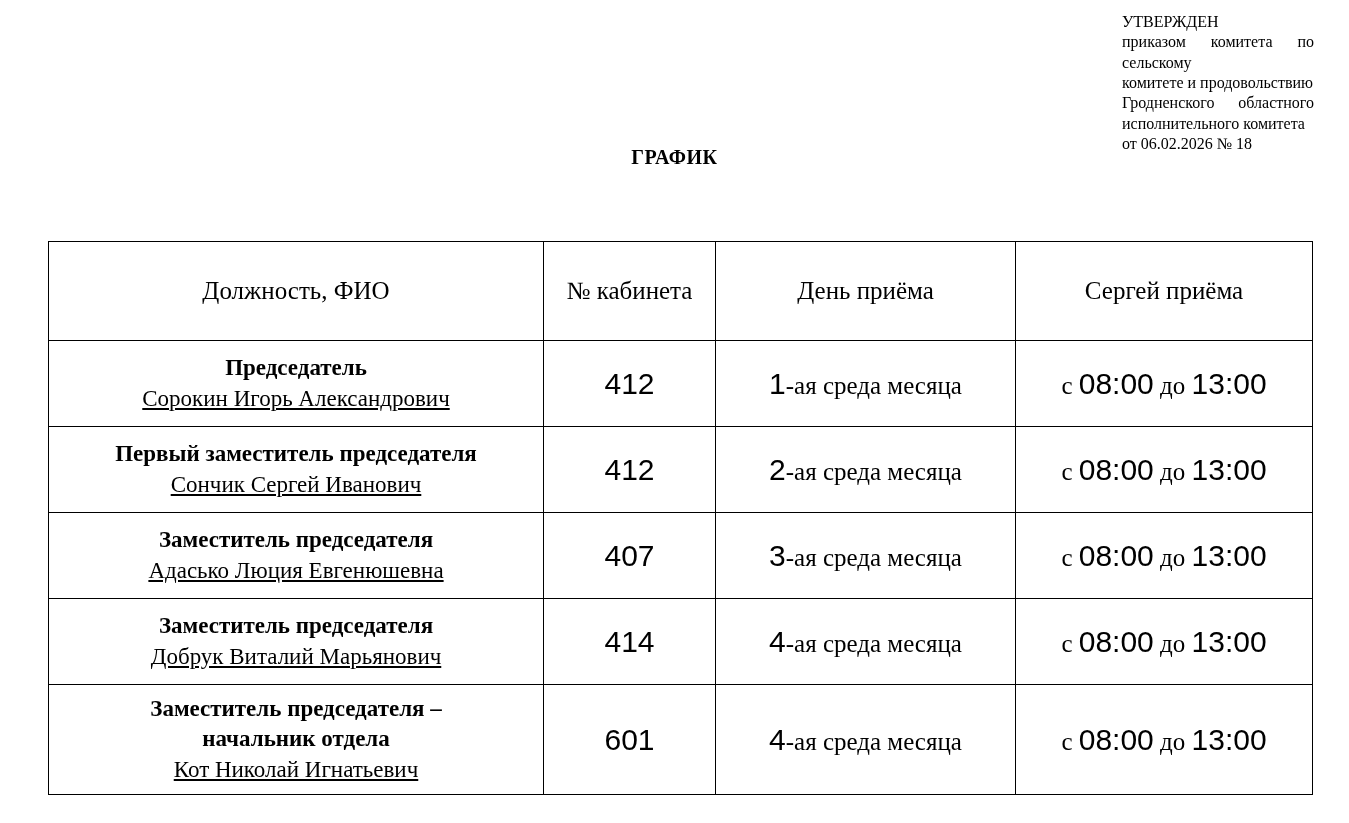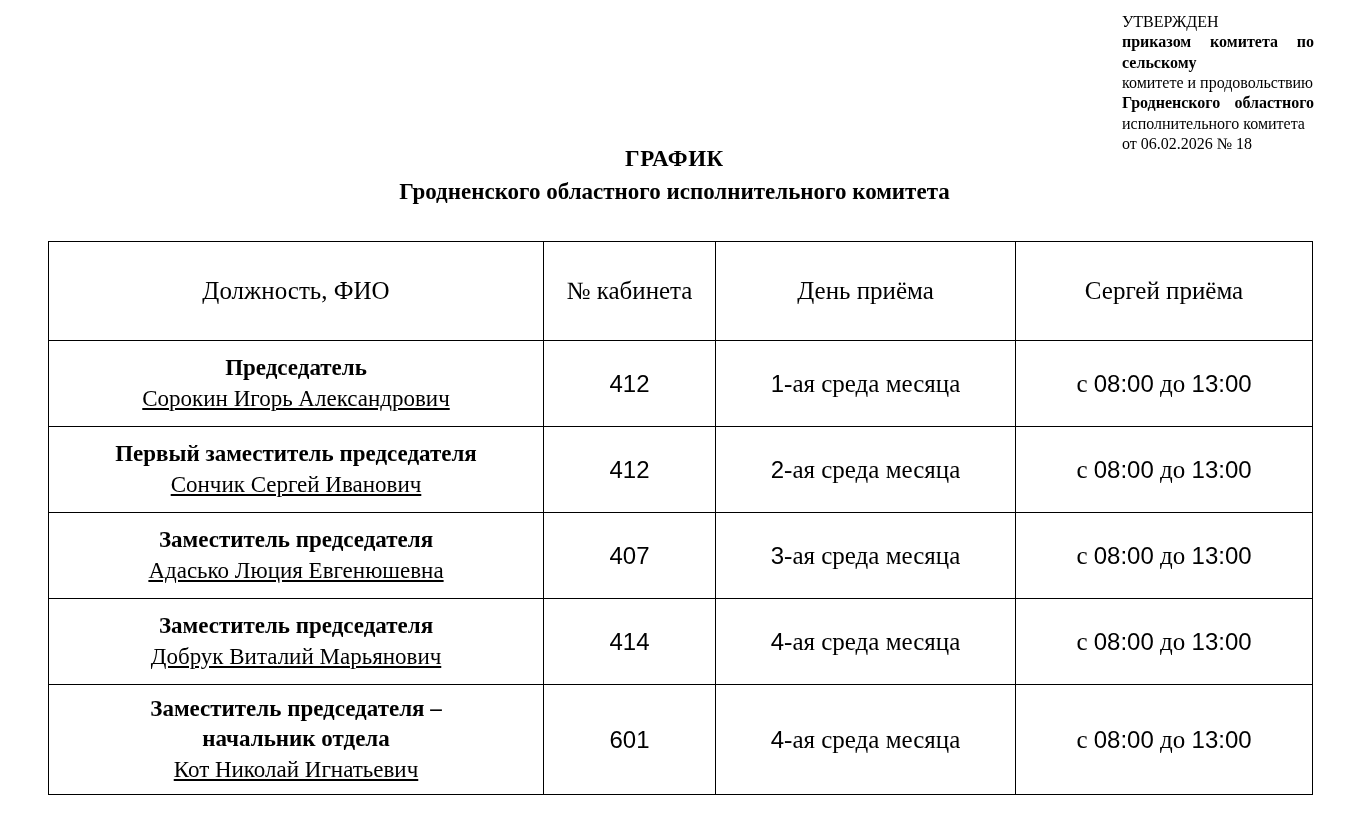"приказом комитета по сельскому" .approval-justified { font-weight: bold -> none }
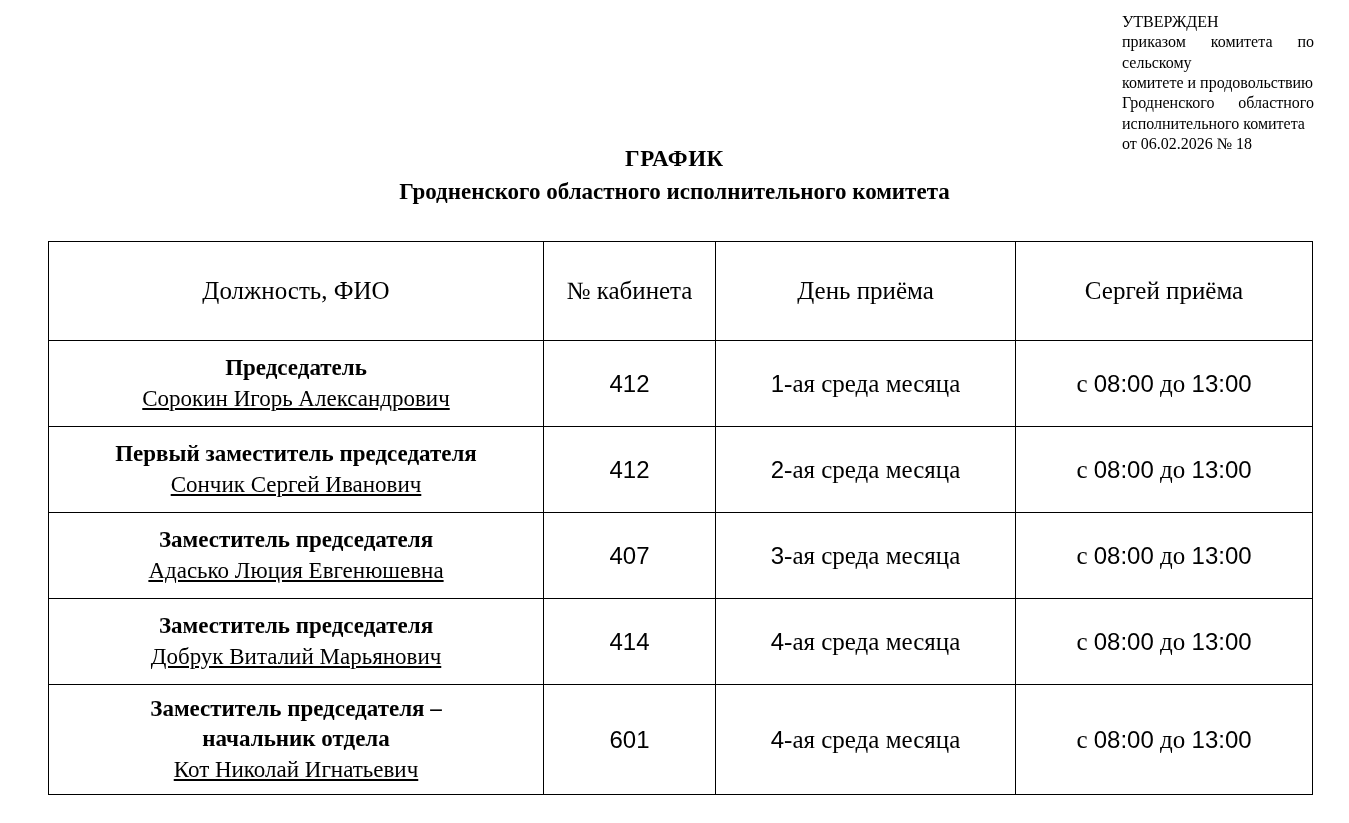"ГРАФИК" .title-block { font-size: 23px -> 20px }
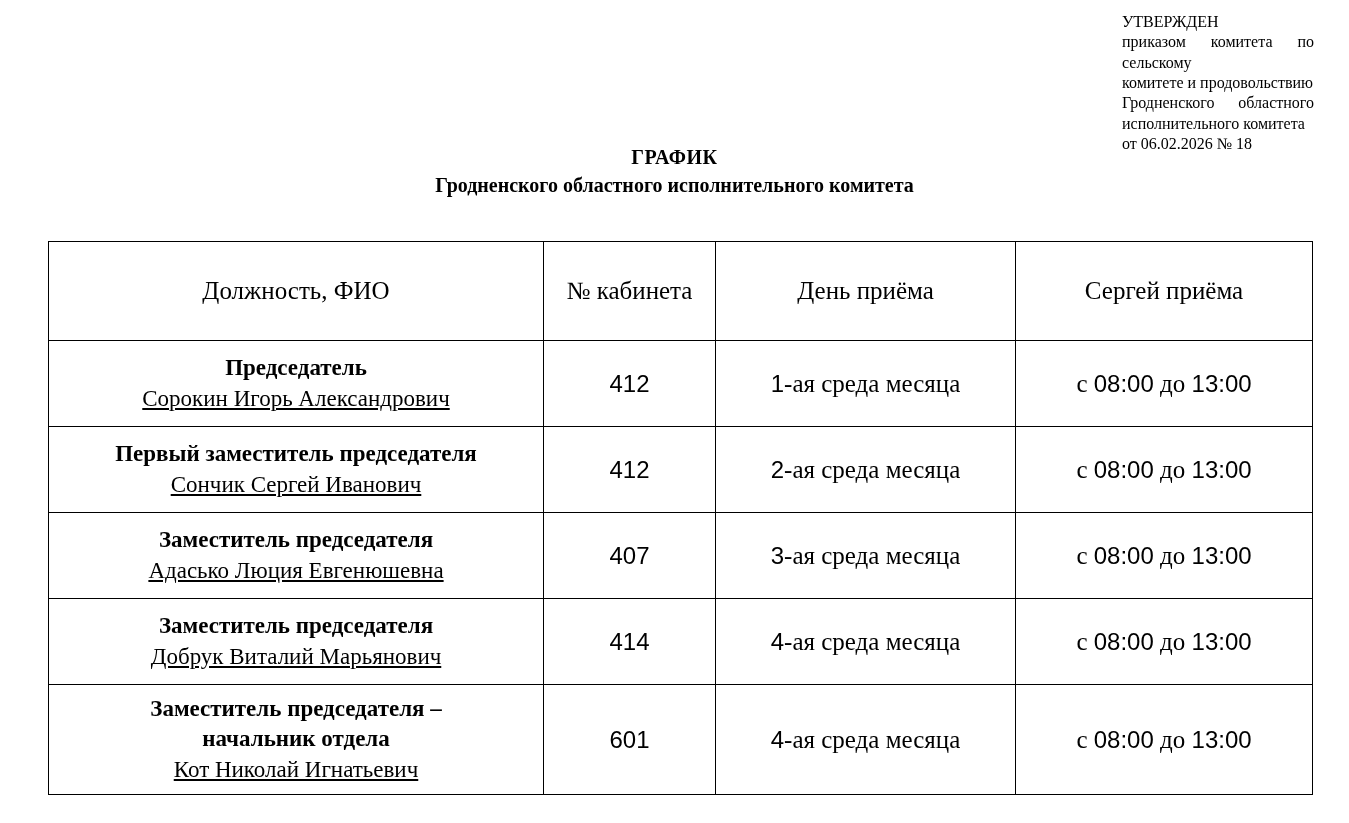"Гродненского областного исполнительного" span.title-sub { html: <span>Гродненского областного исполнительного комитета</span> -> none }
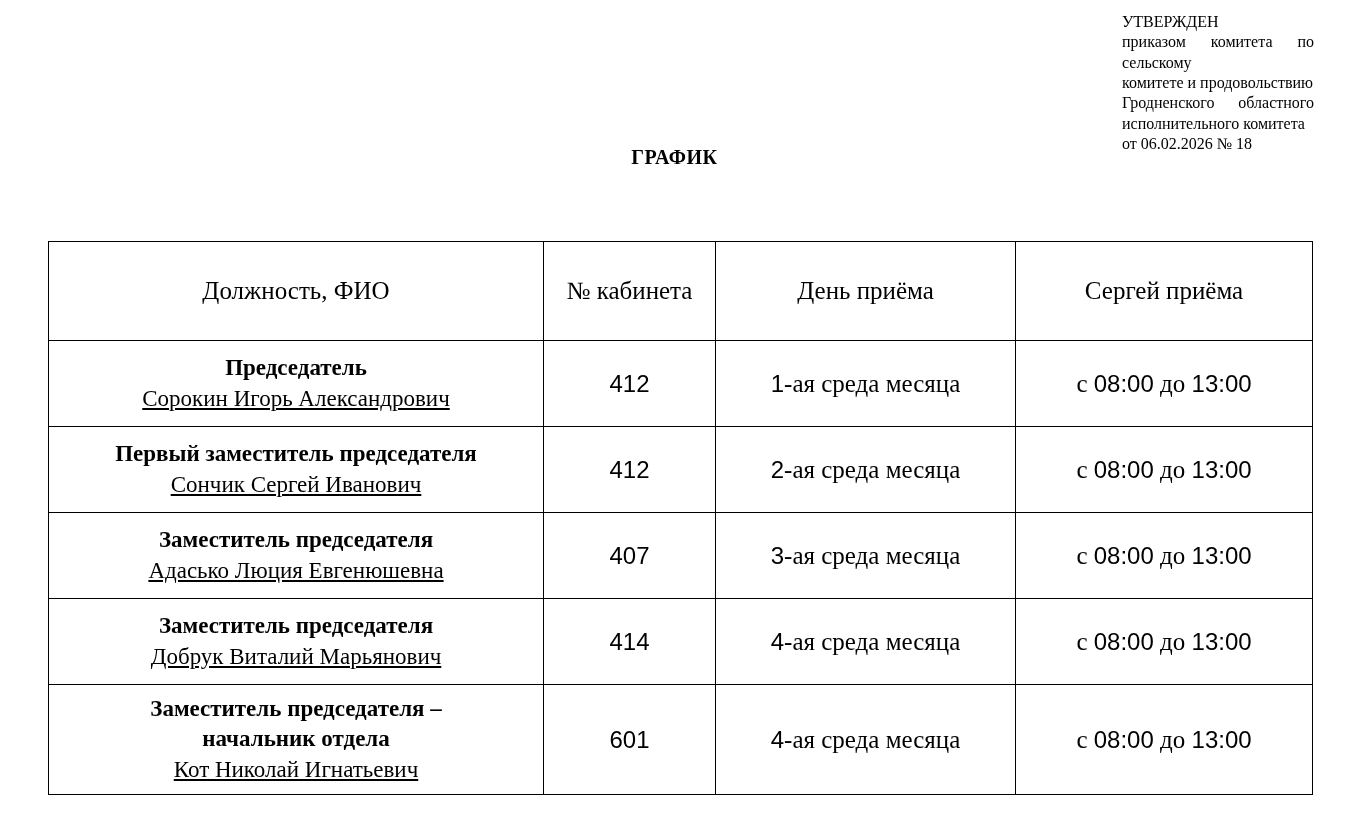"412" .num { font-size: 24px -> 30px }
